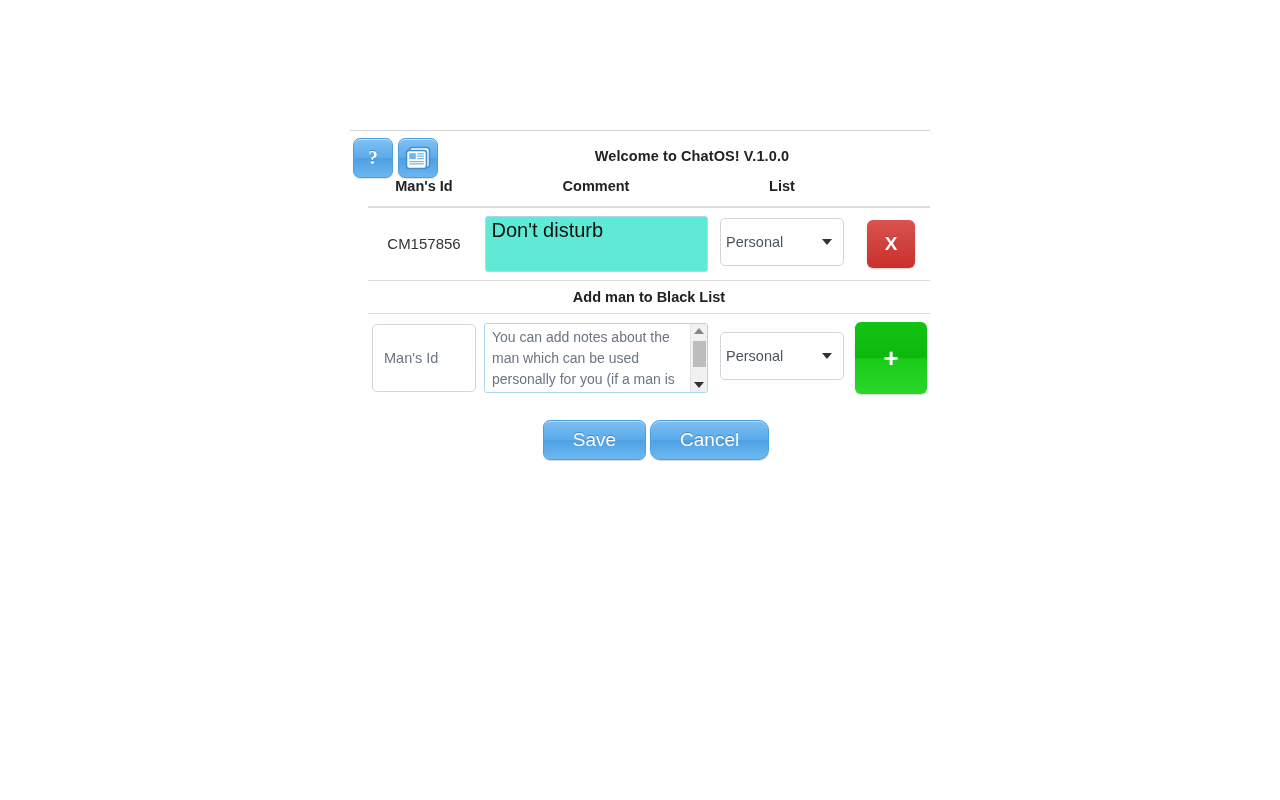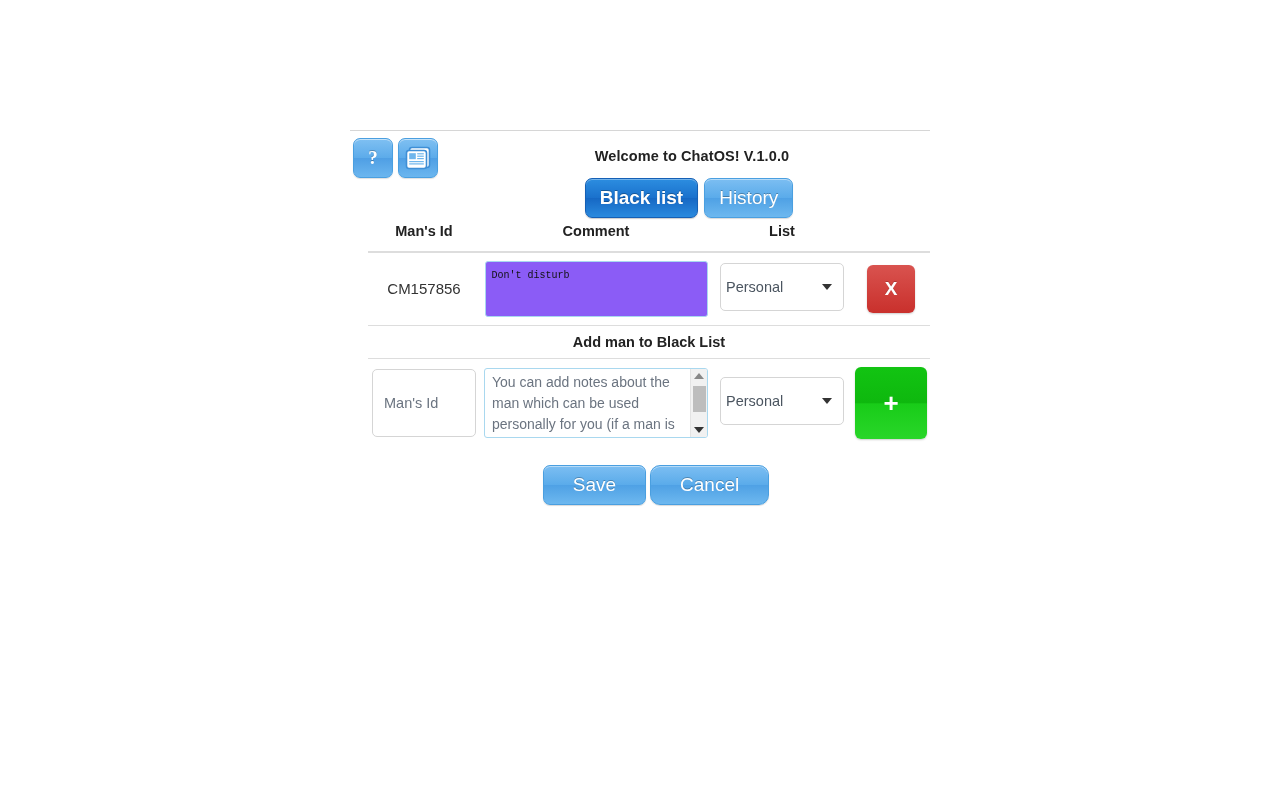"Black list History" div.tabs { html: <div> <div>Black list</div><div>History</div> </div> -> none }
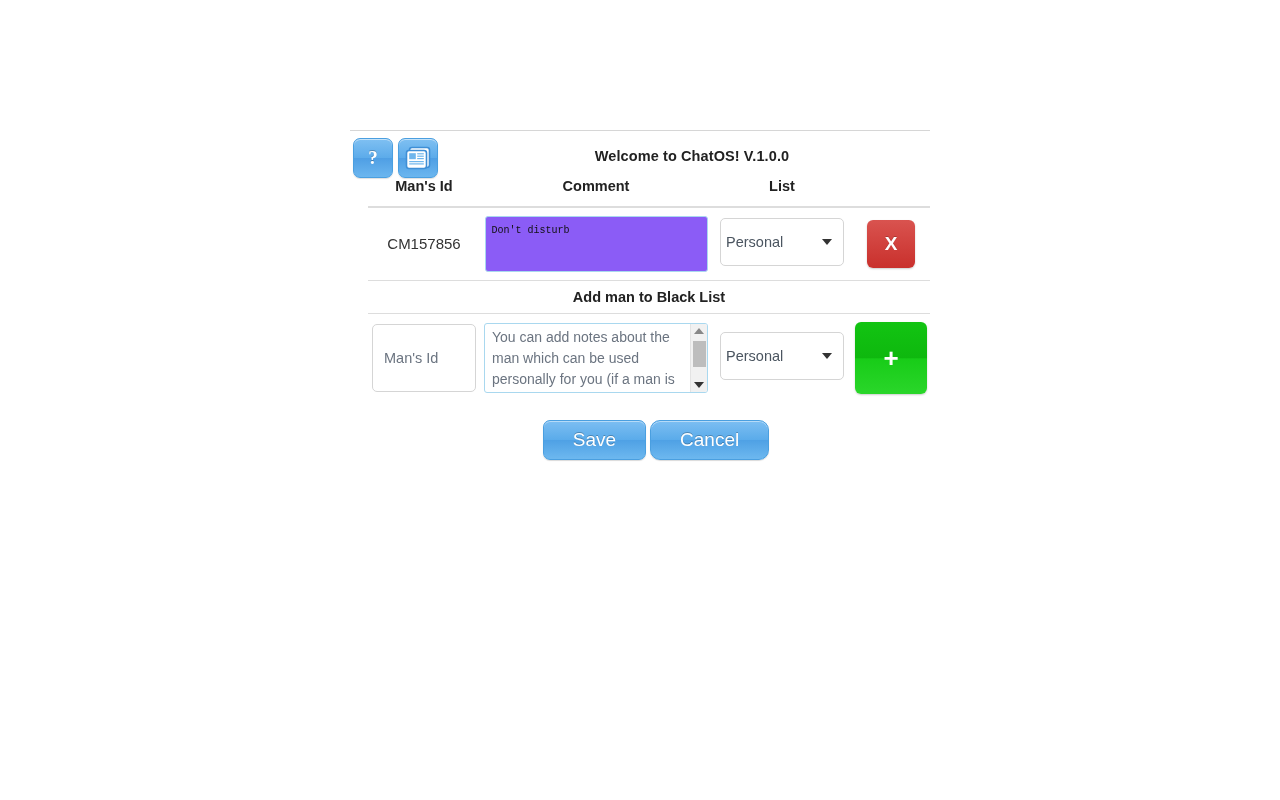"Don't disturb" .cmt-box { background: #8b5cf6 -> #5eead4; font-family: Liberation Mono, monospace -> Liberation Sans, sans-serif; font-size: 10px -> 20px }
